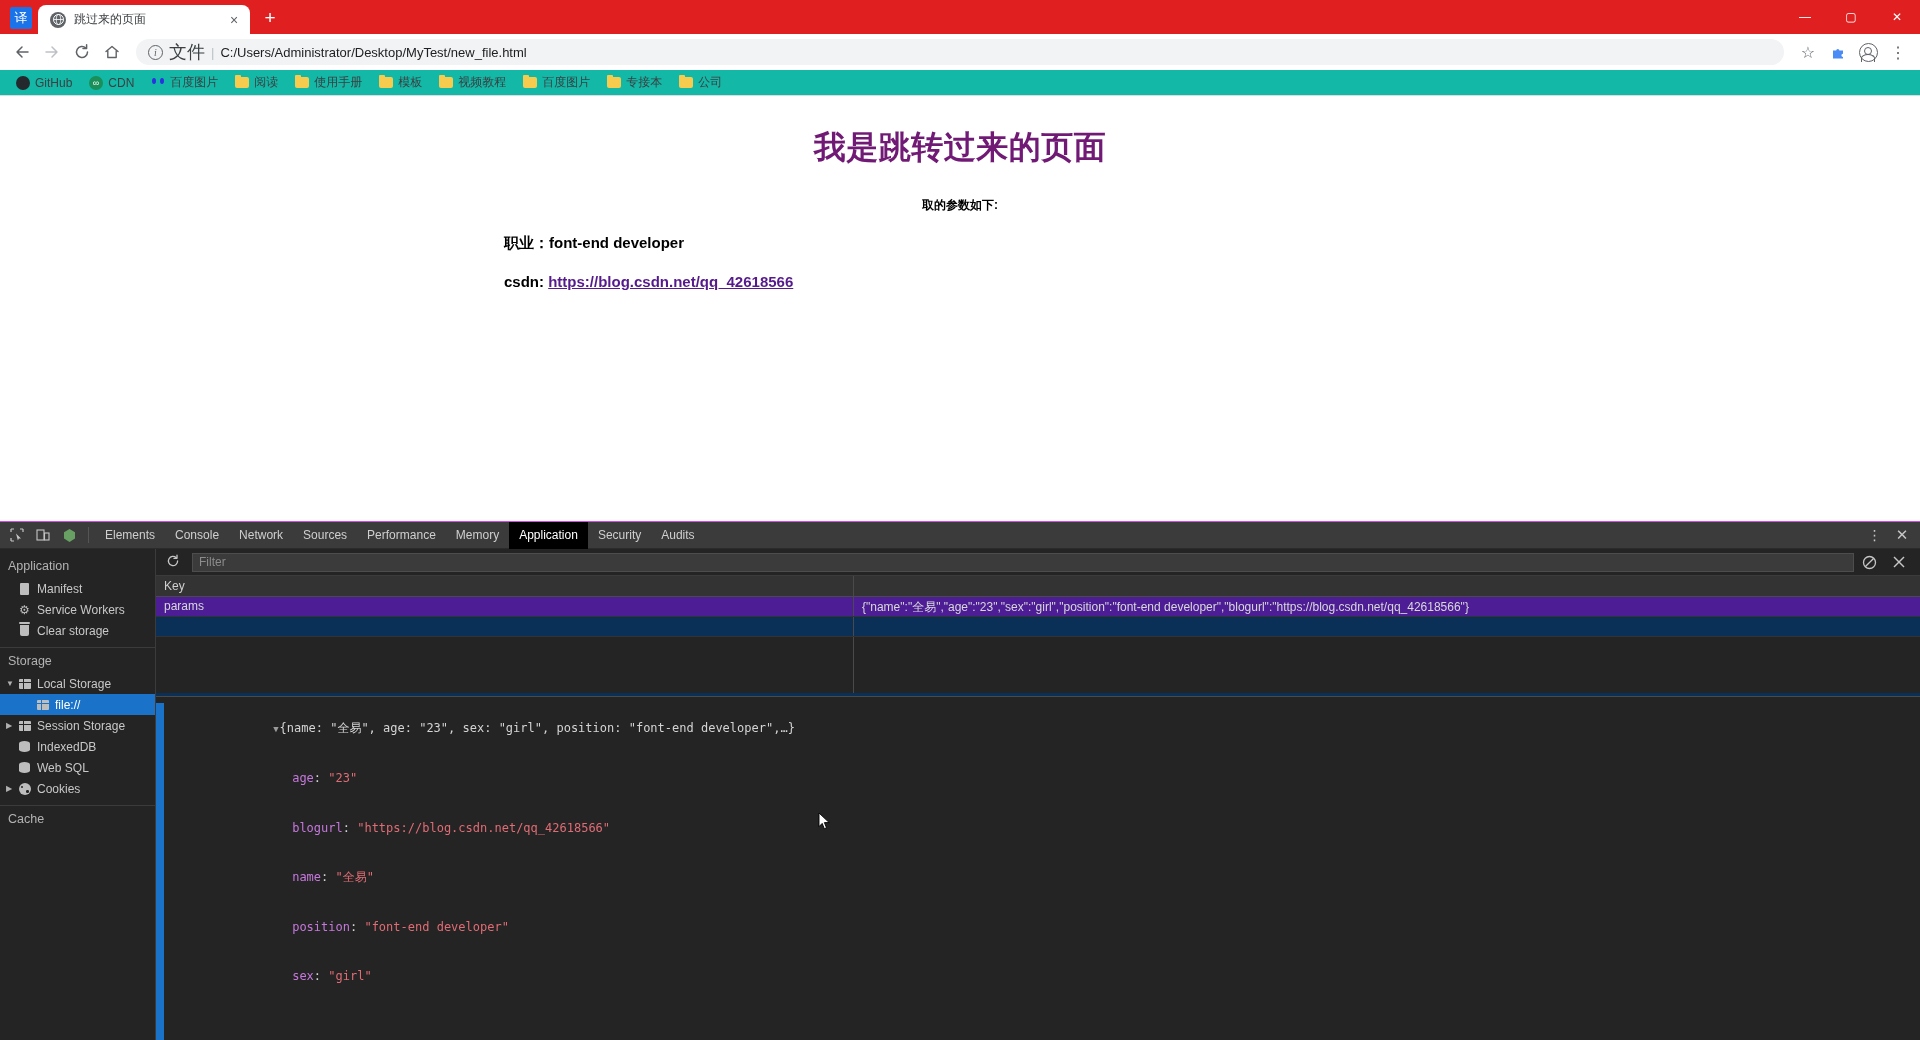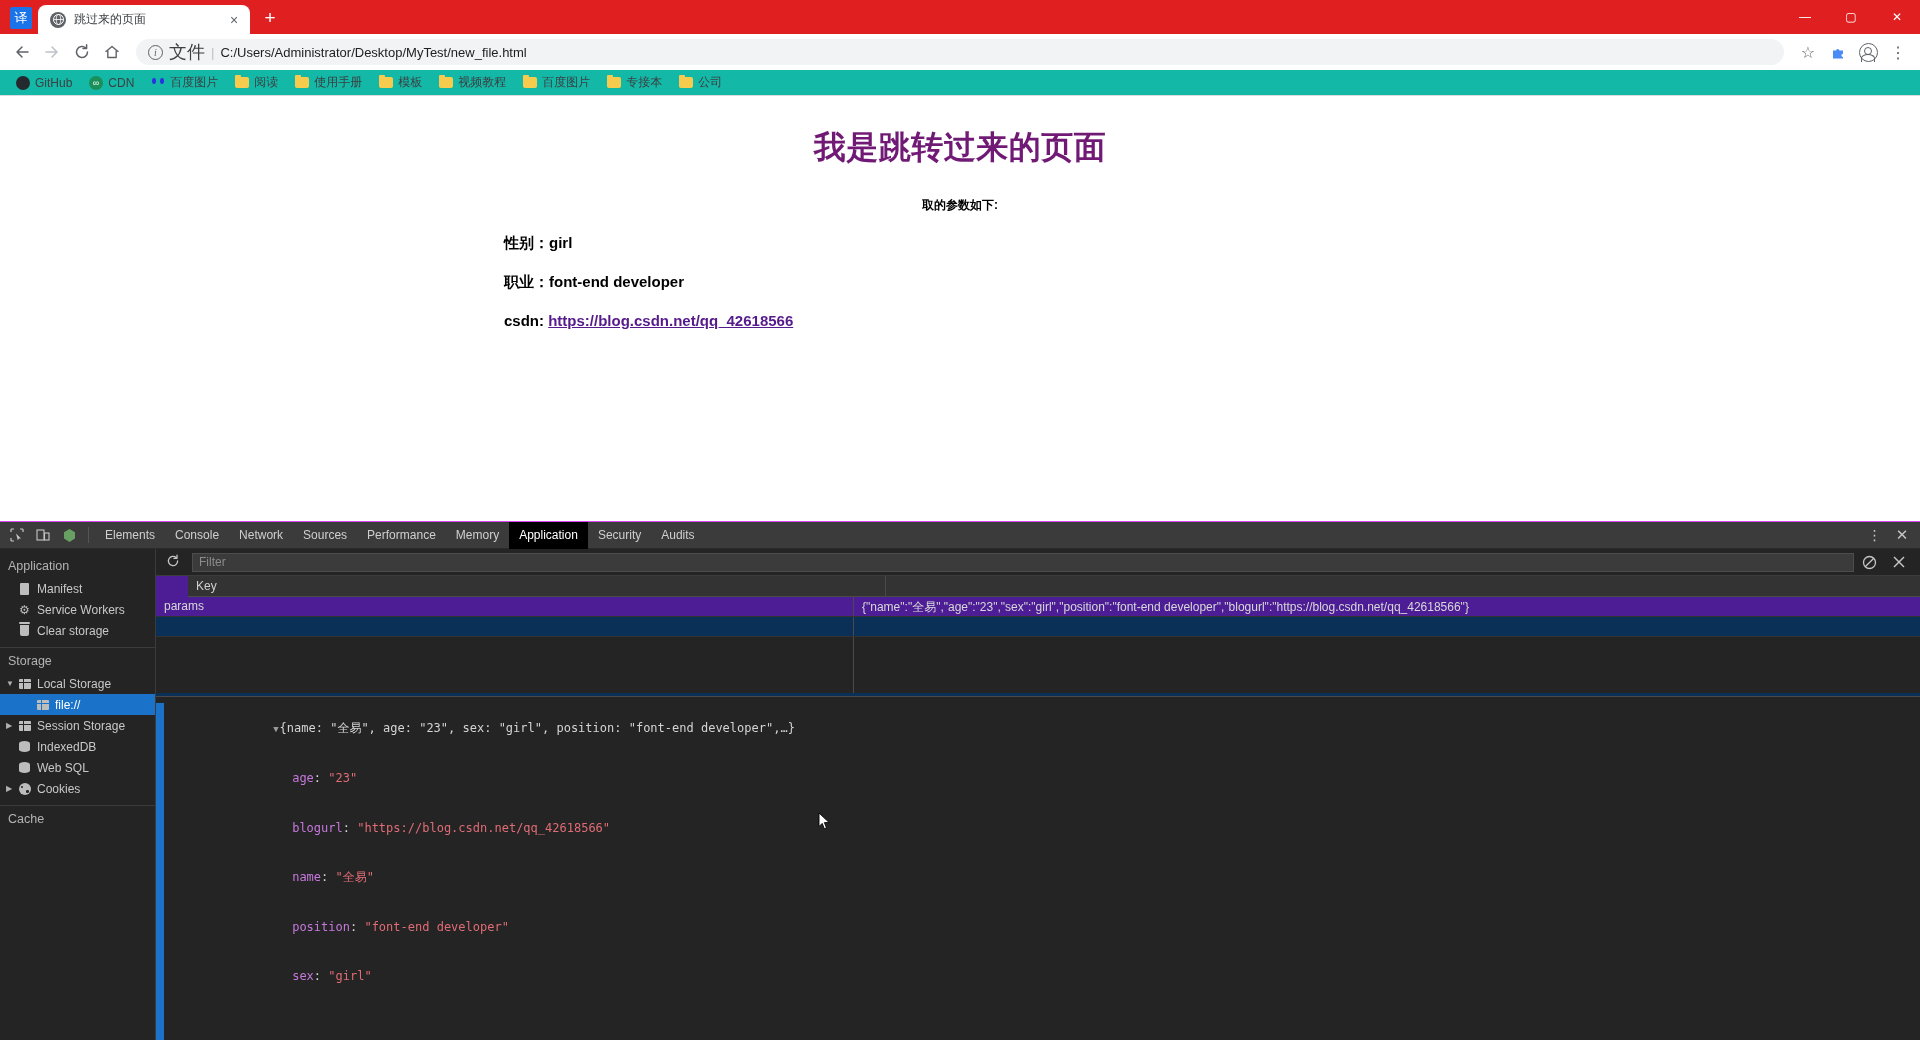"性别：girl" div.param-row { html: <div> <span>性别：</span><span>girl</span> </div> -> none }
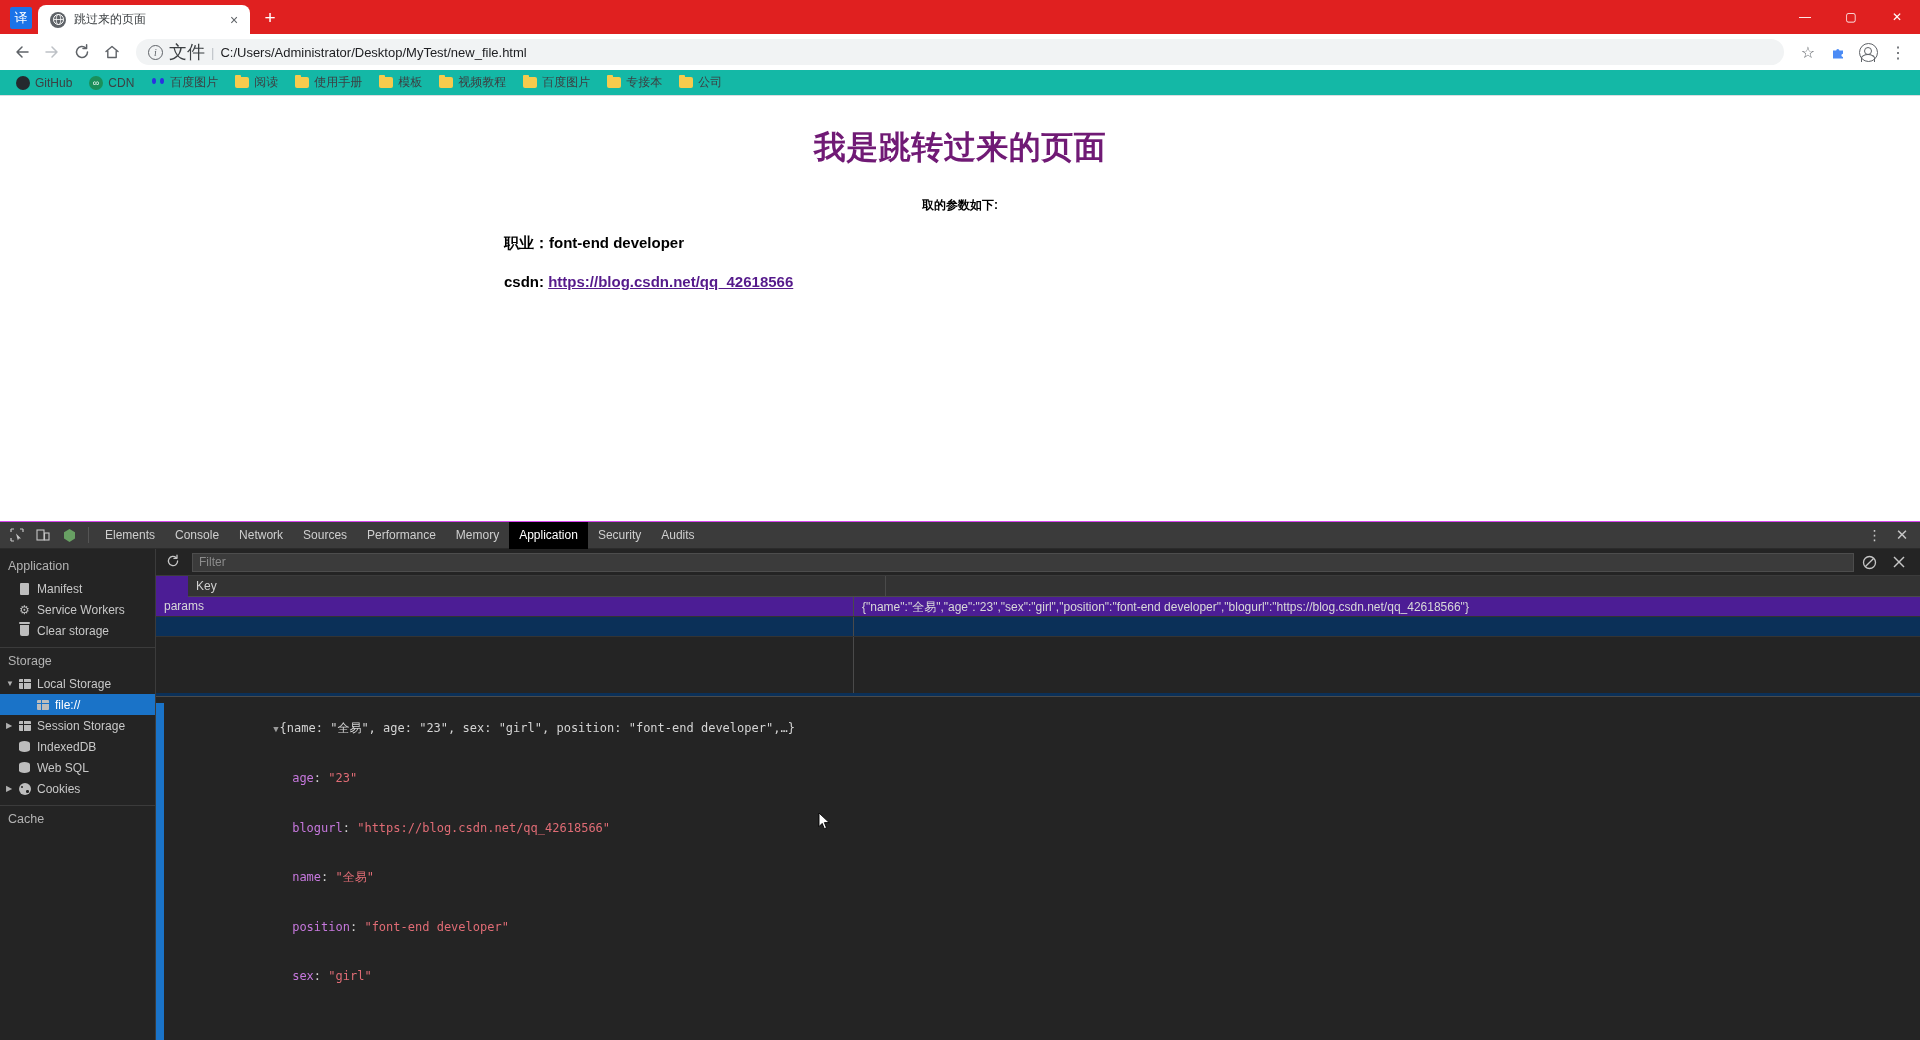"Key" .st-head { margin-left: 32px -> none }
